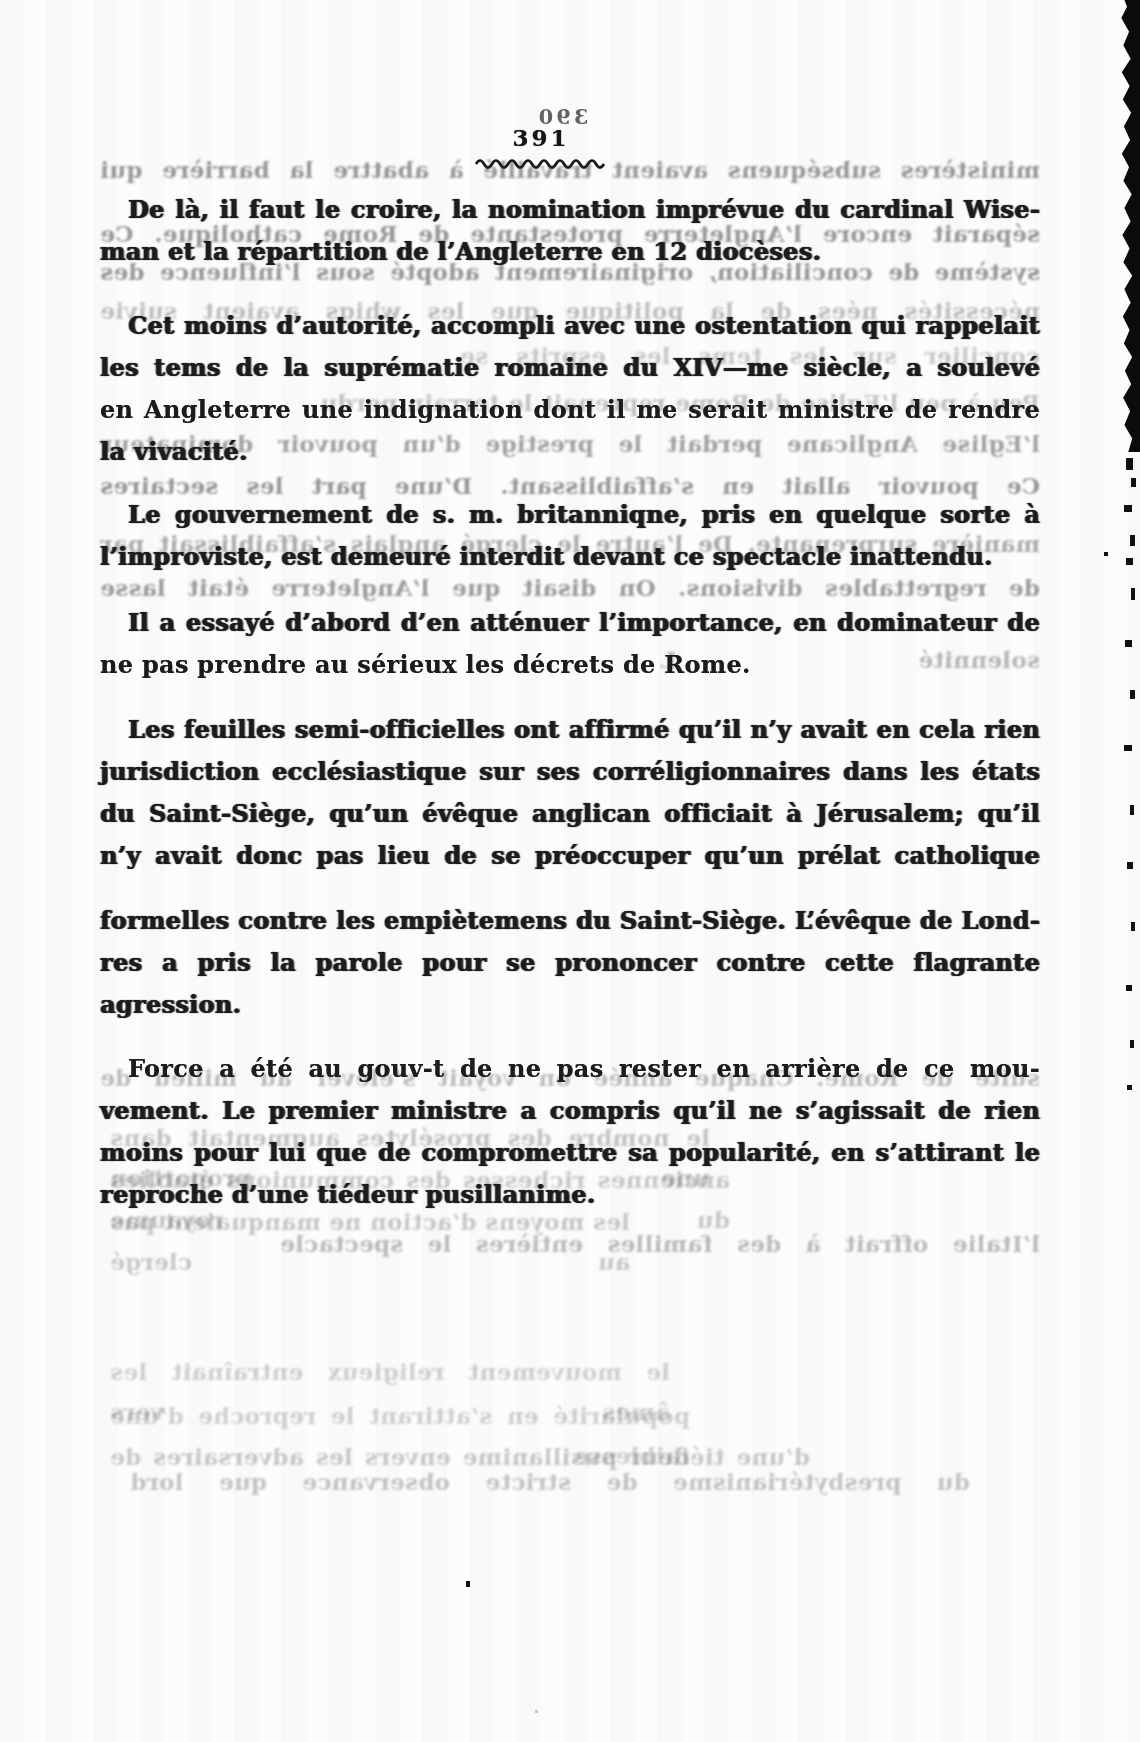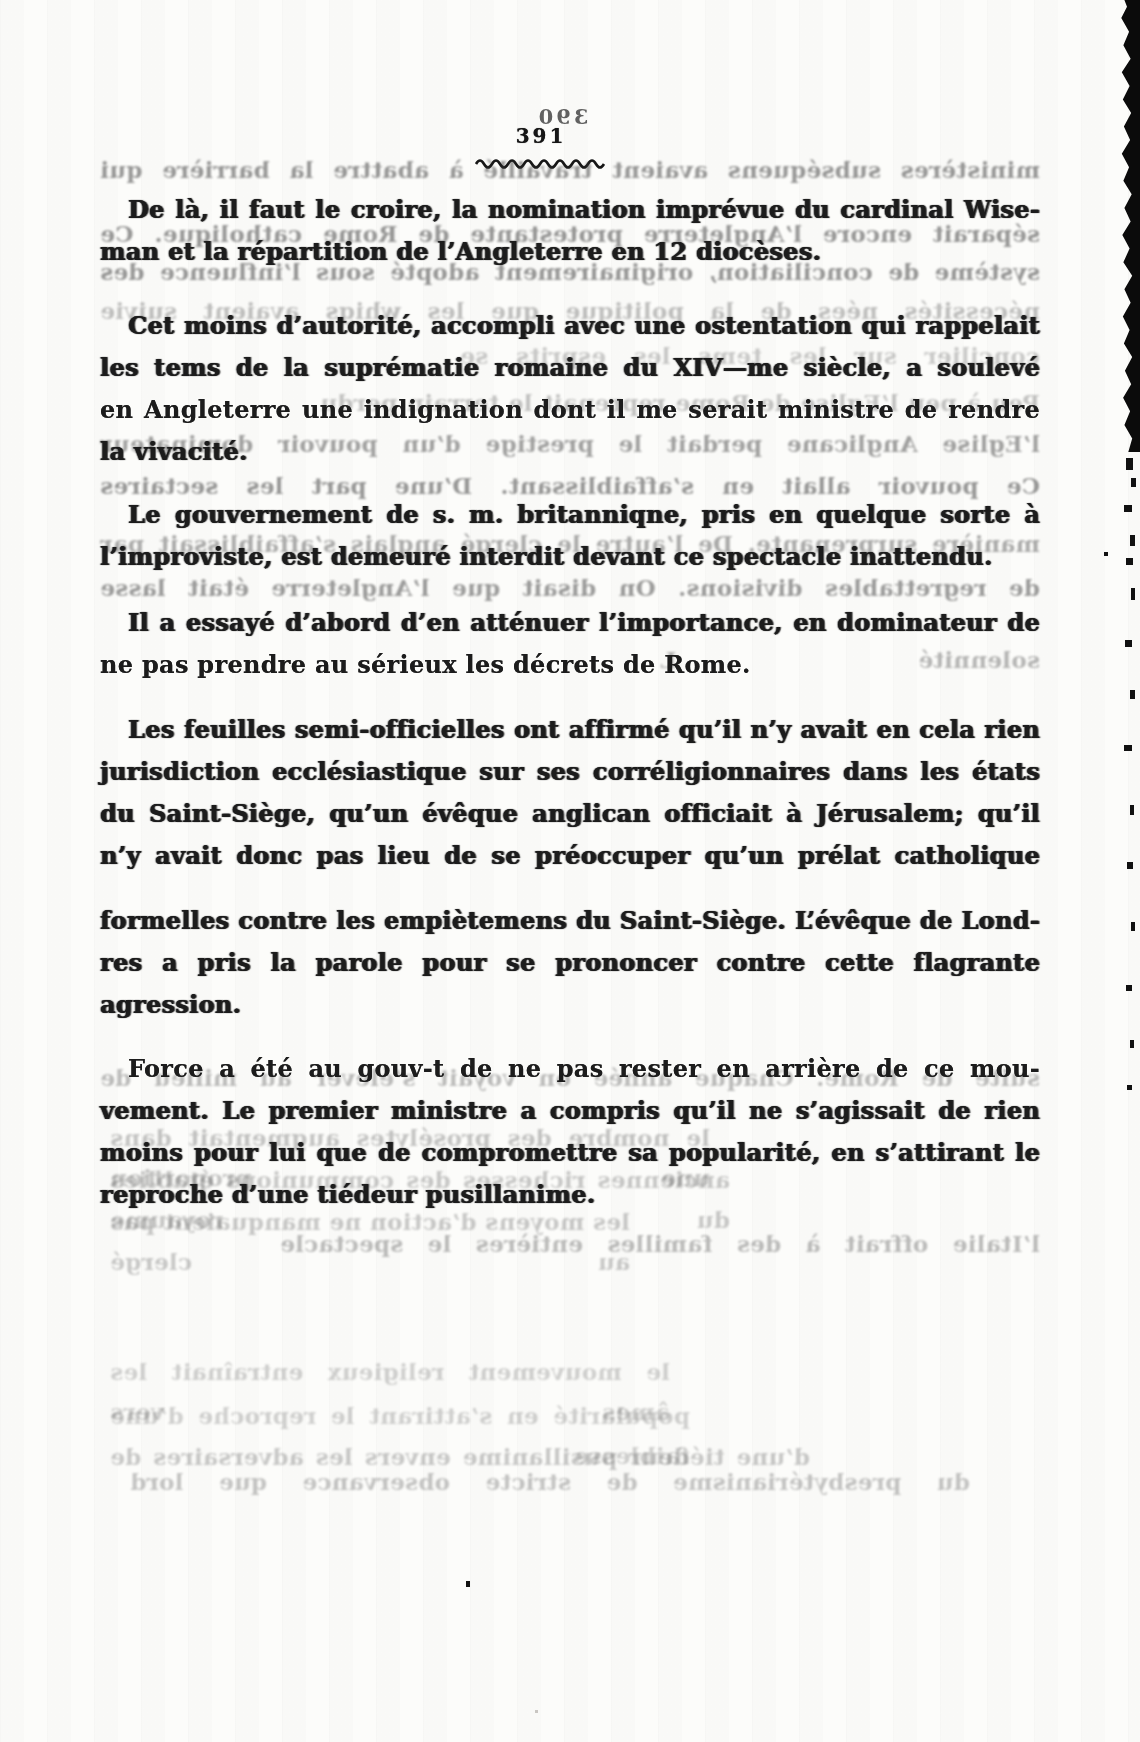"391" .page-number { font-size: 20px -> 23px }
